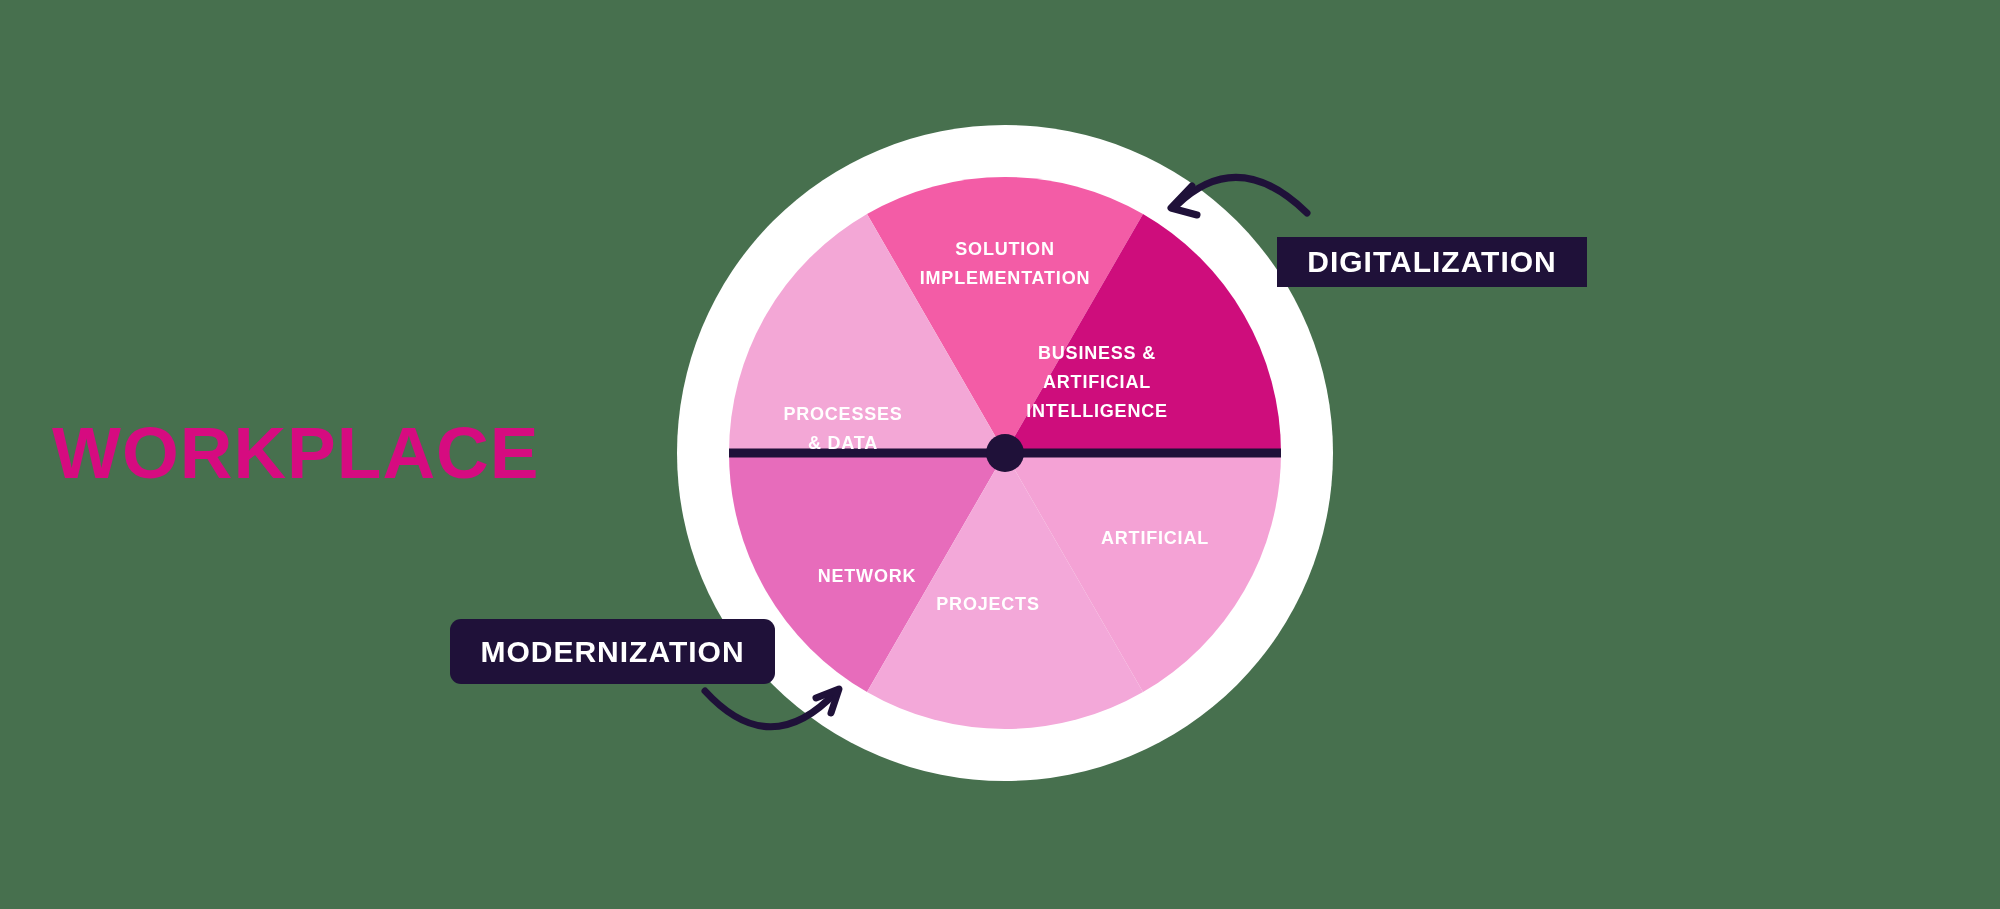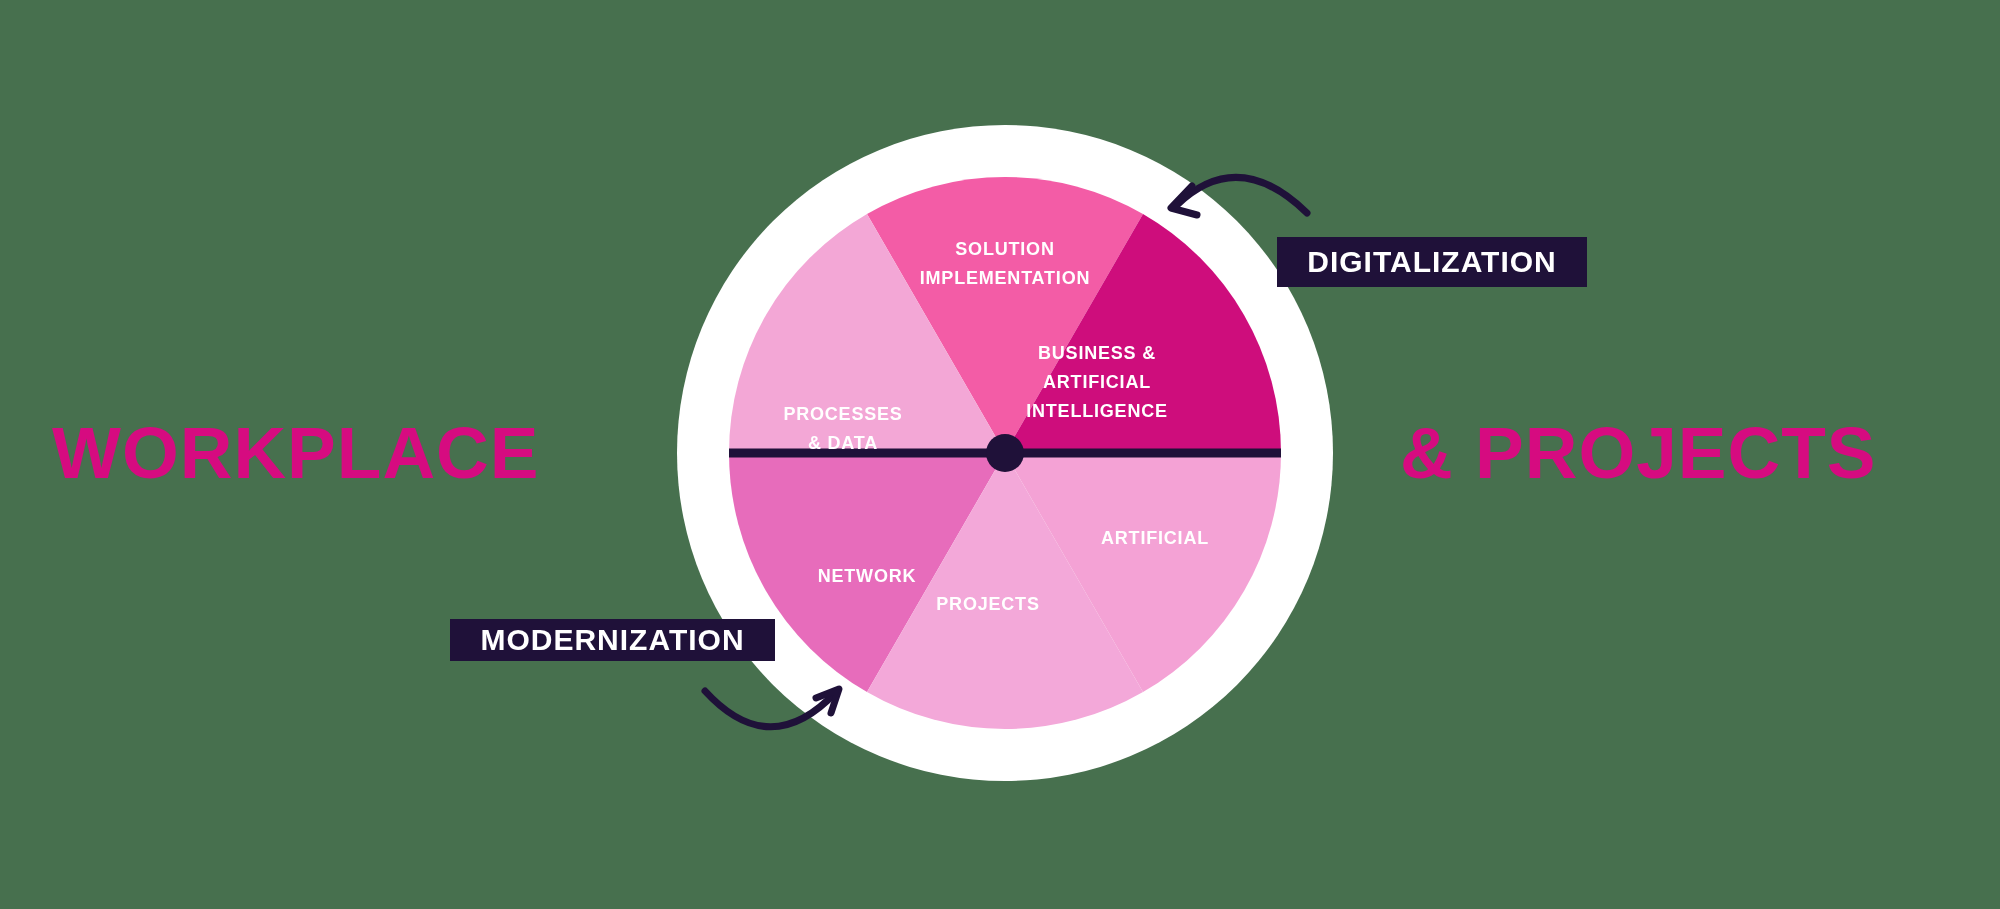"& PROJECTS" div.headline { html: <div>&amp; PROJECTS</div> -> none }
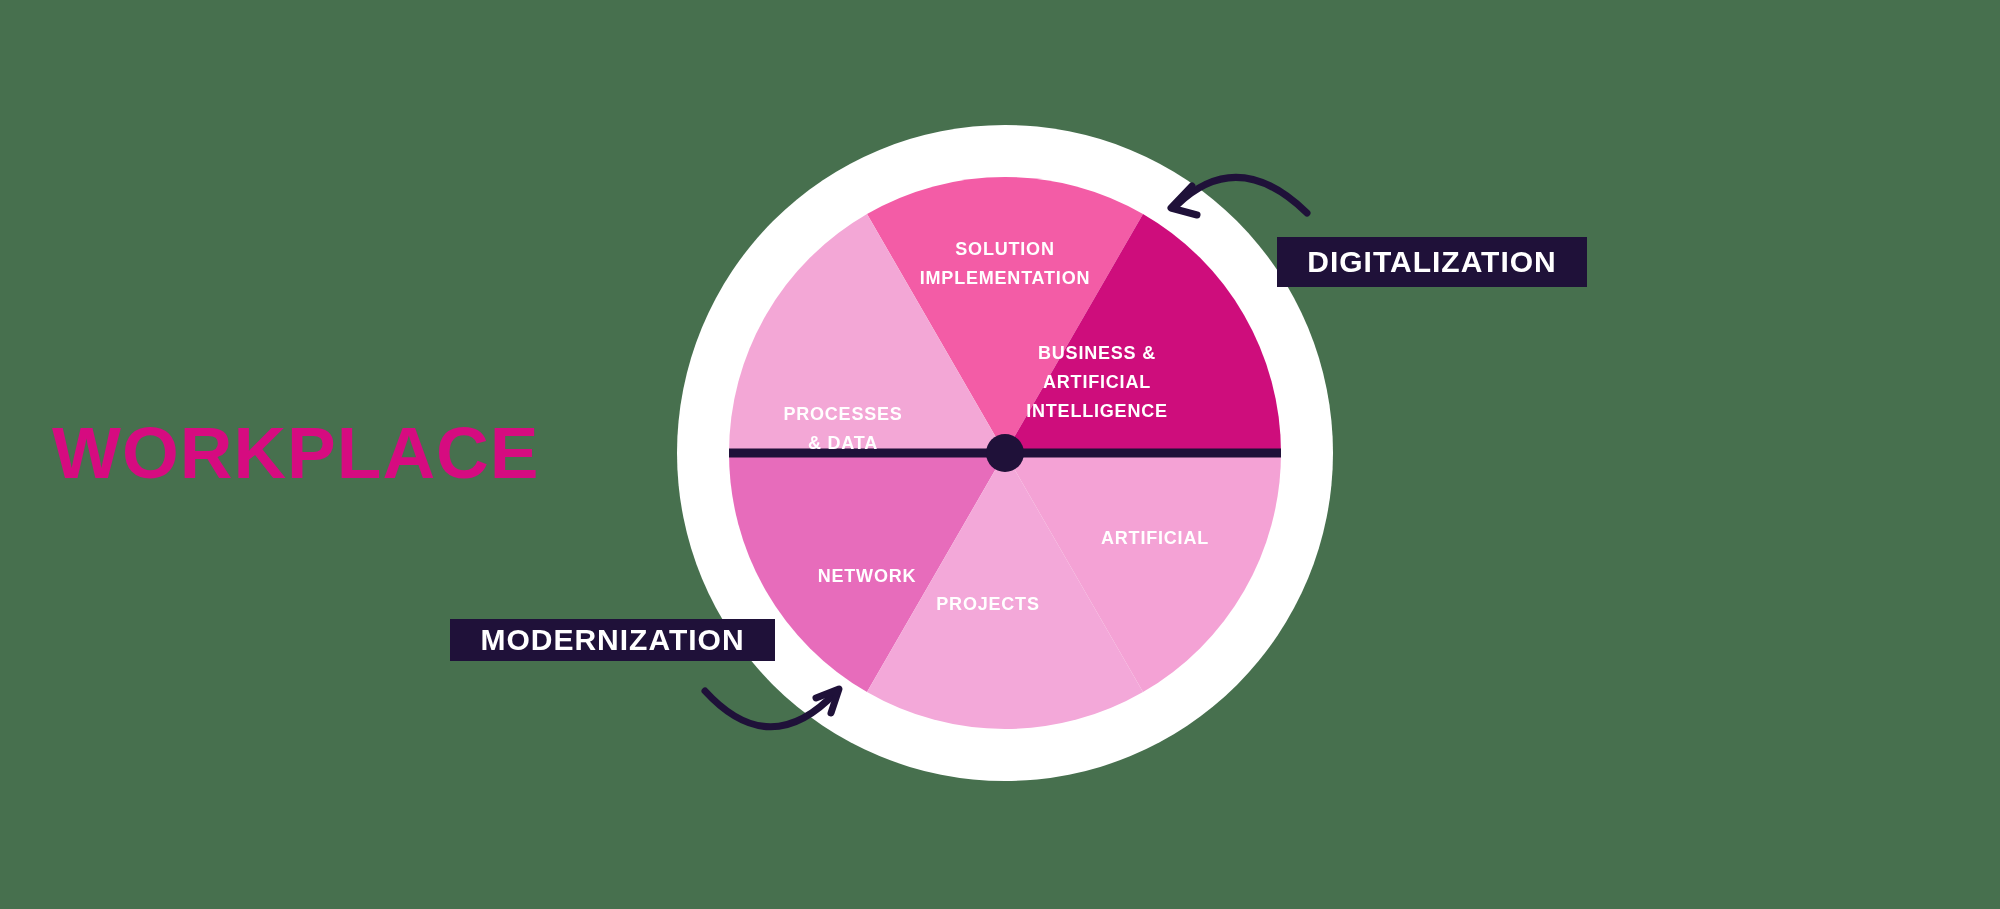"MODERNIZATION" .badge.modernization { border-radius: none -> 11px; height: 42px -> 65px }
